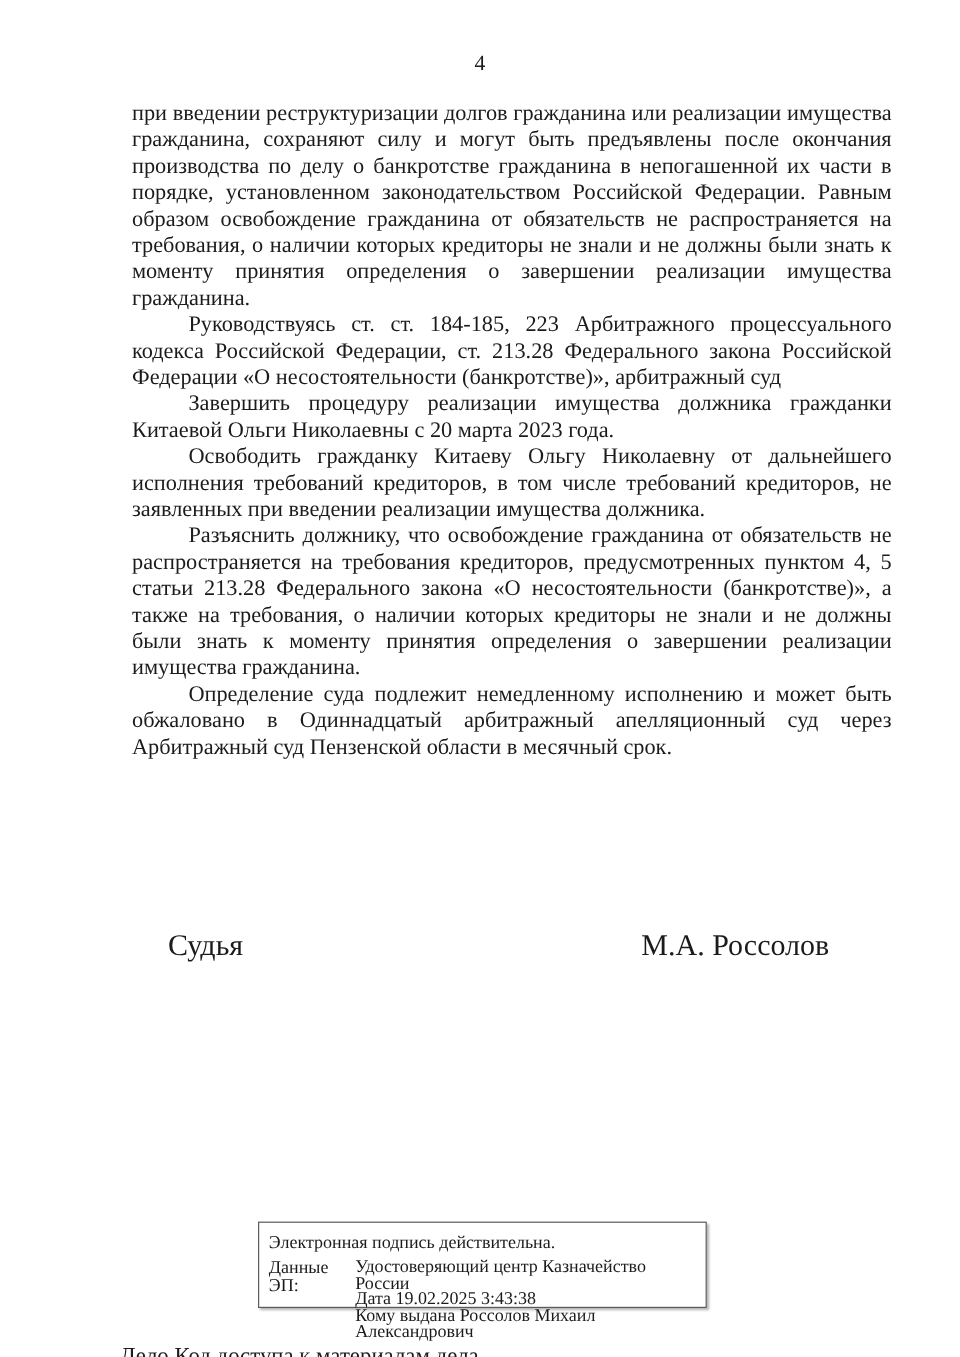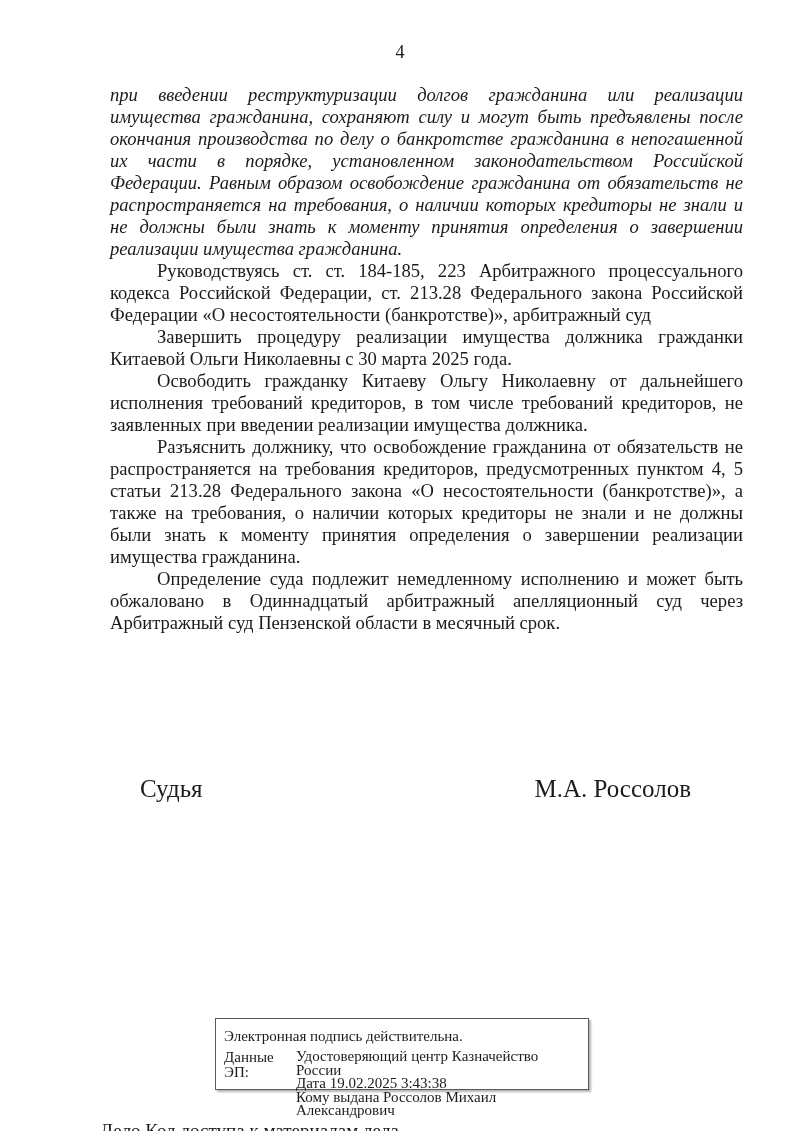"при введении реструктуризации долгов" .para.no-indent { font-style: italic -> none }
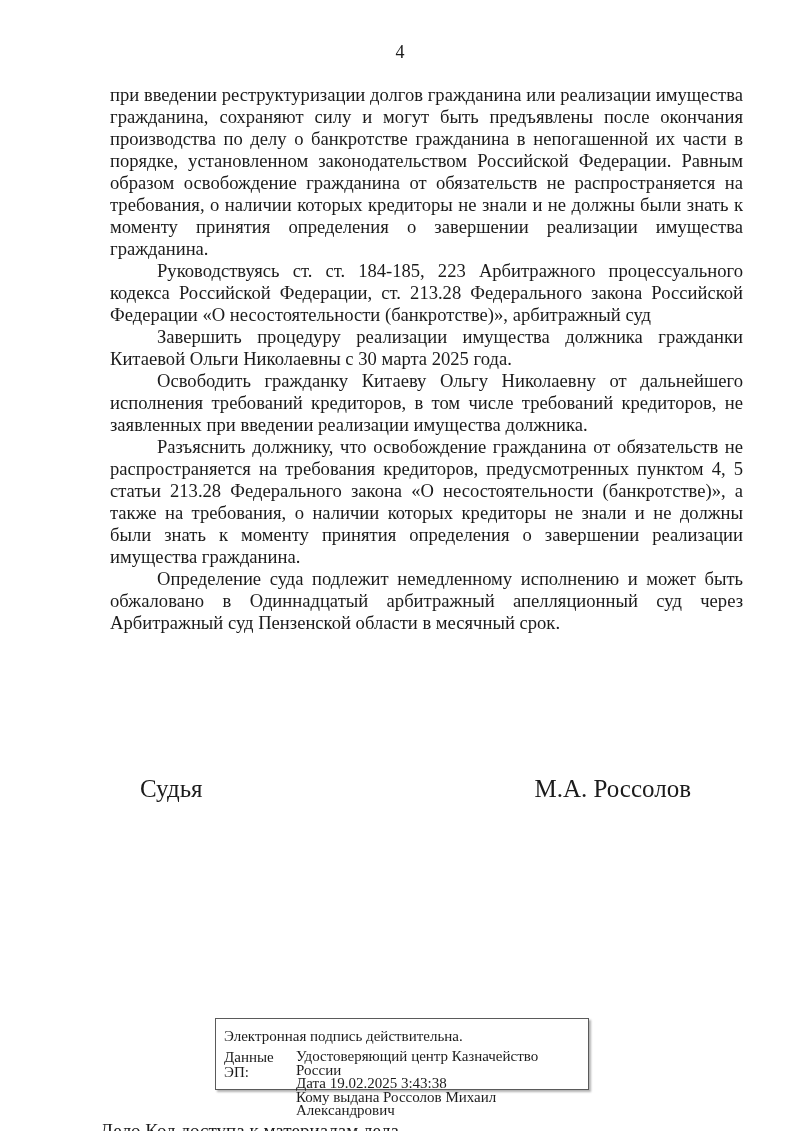"Завершить процедуру реализации имущества" p.para { text: 30 марта 2025 -> 20 марта 2023 }
